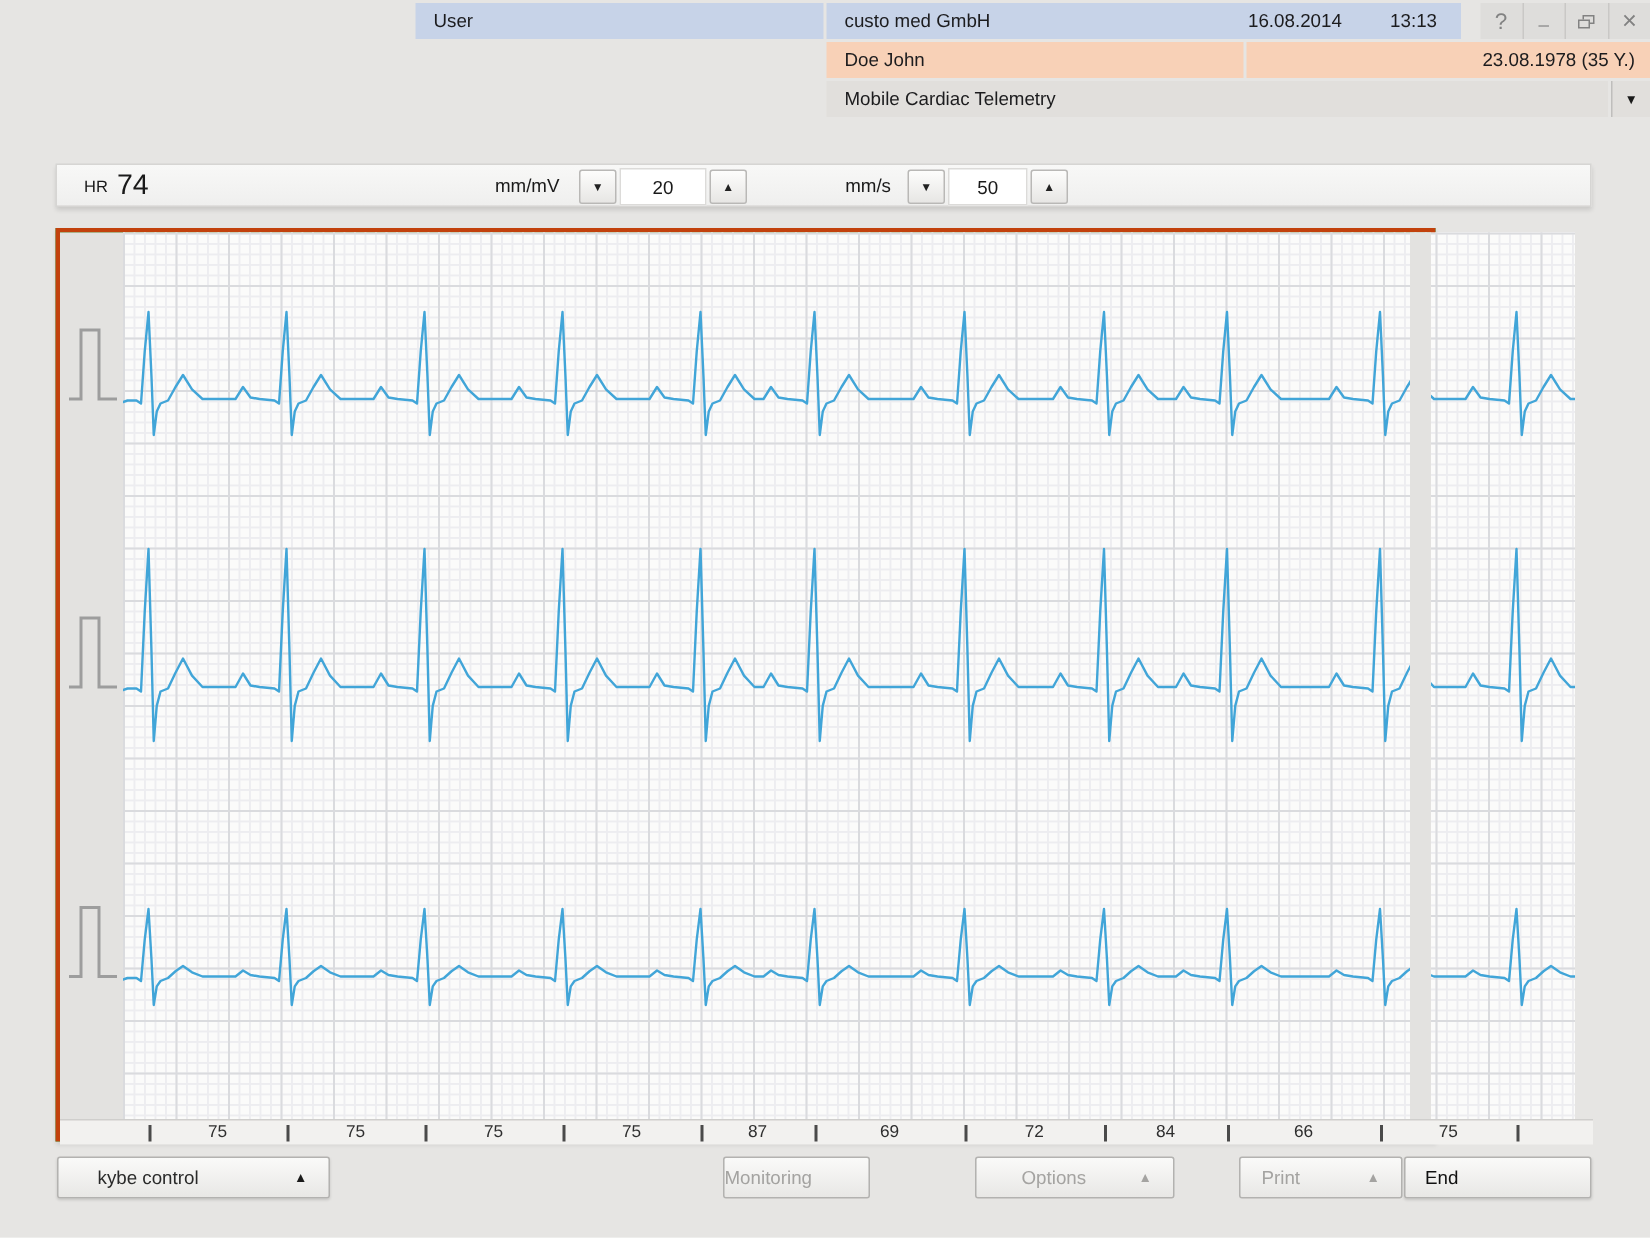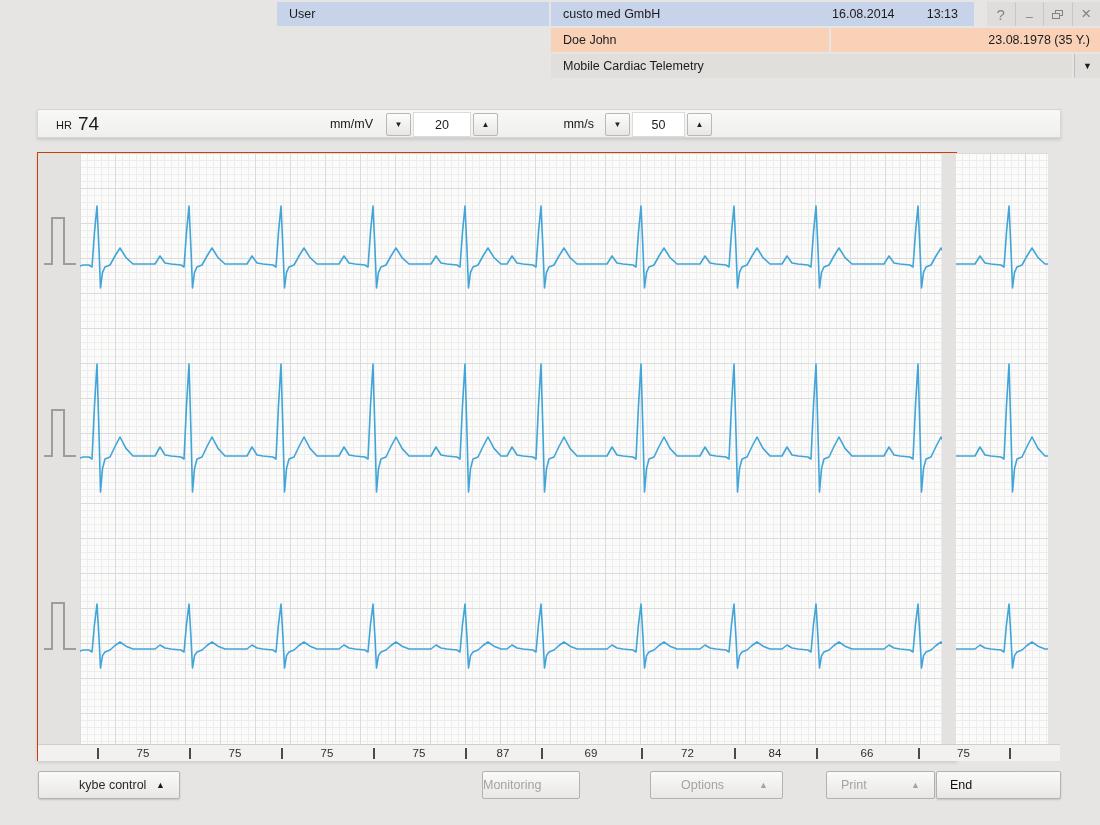"75" .ecg-panel { border: 1px solid #c2410c -> 3px solid #c2410c }
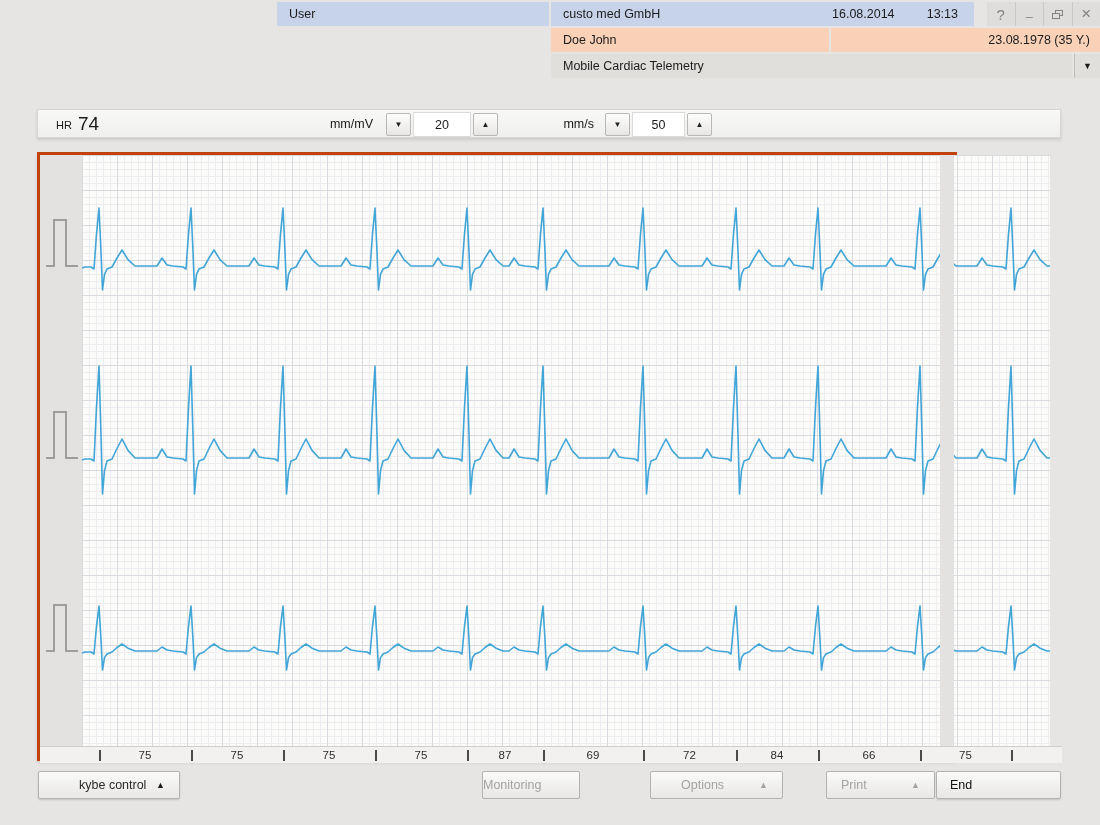"kybe control" .b-kybe { padding-left: 40px -> 26px; width: 142px -> 182px }
